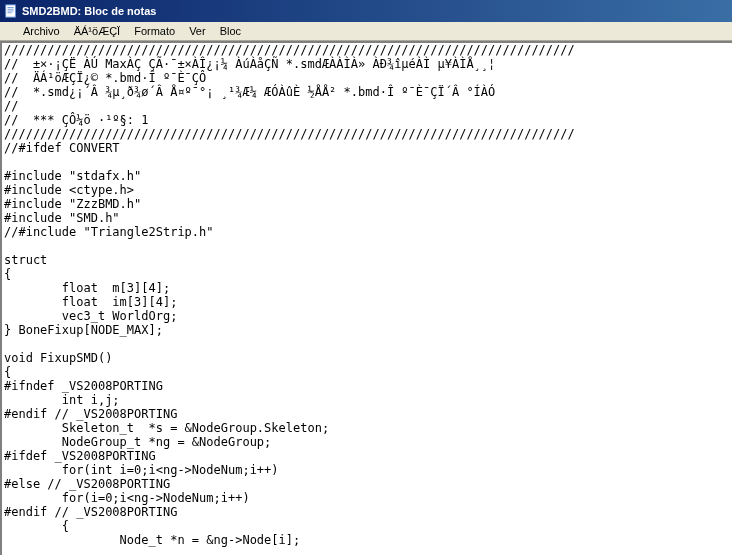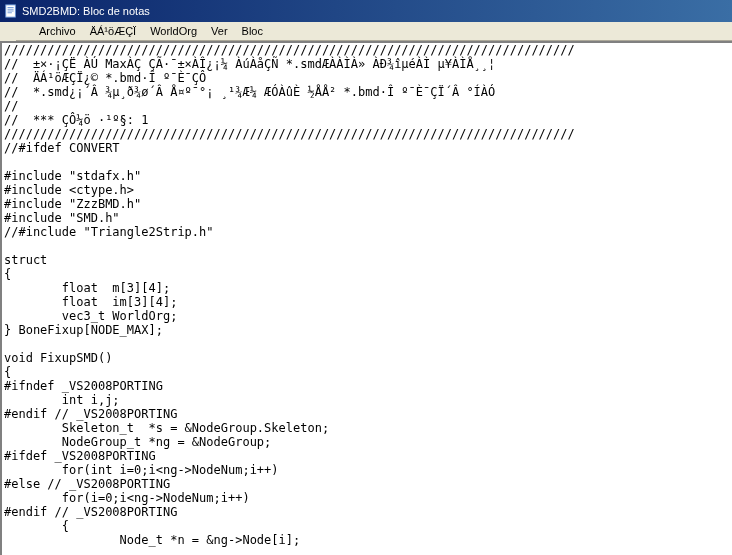"SMD2BMD: Bloc de notas" .titlebar-text { font-weight: normal -> bold }
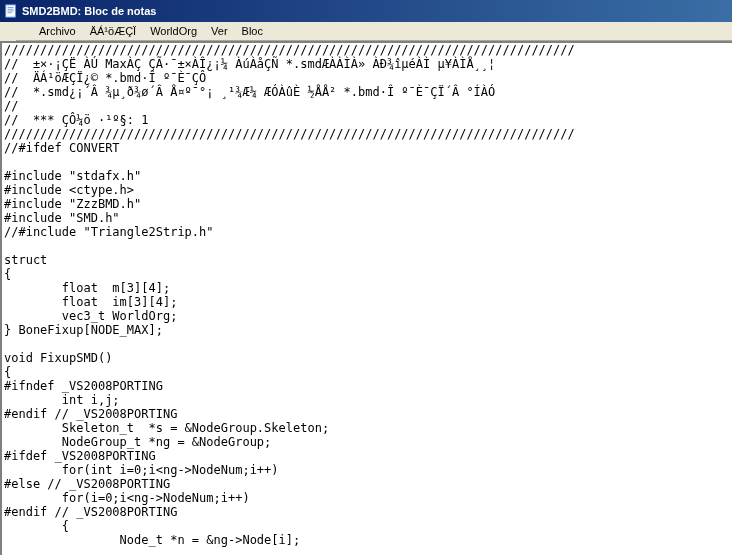"Archivo" .menubar { margin-left: 16px -> none }
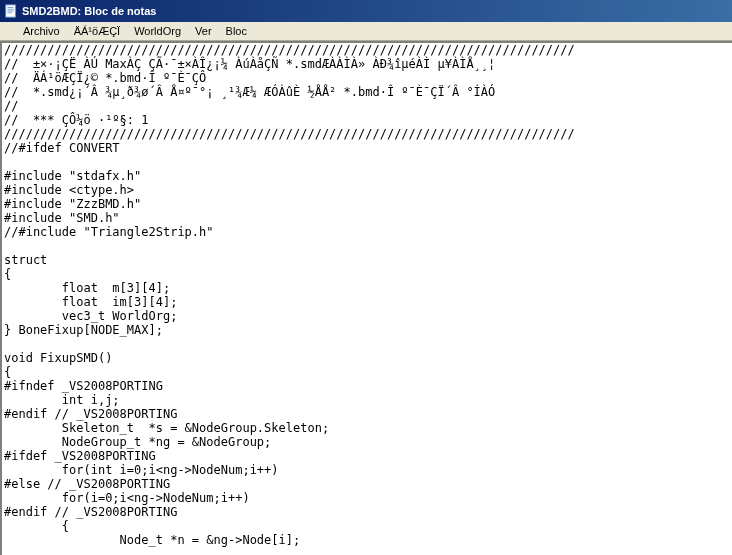"WorldOrg" span.menu-item { text: WorldOrg -> Formato }
